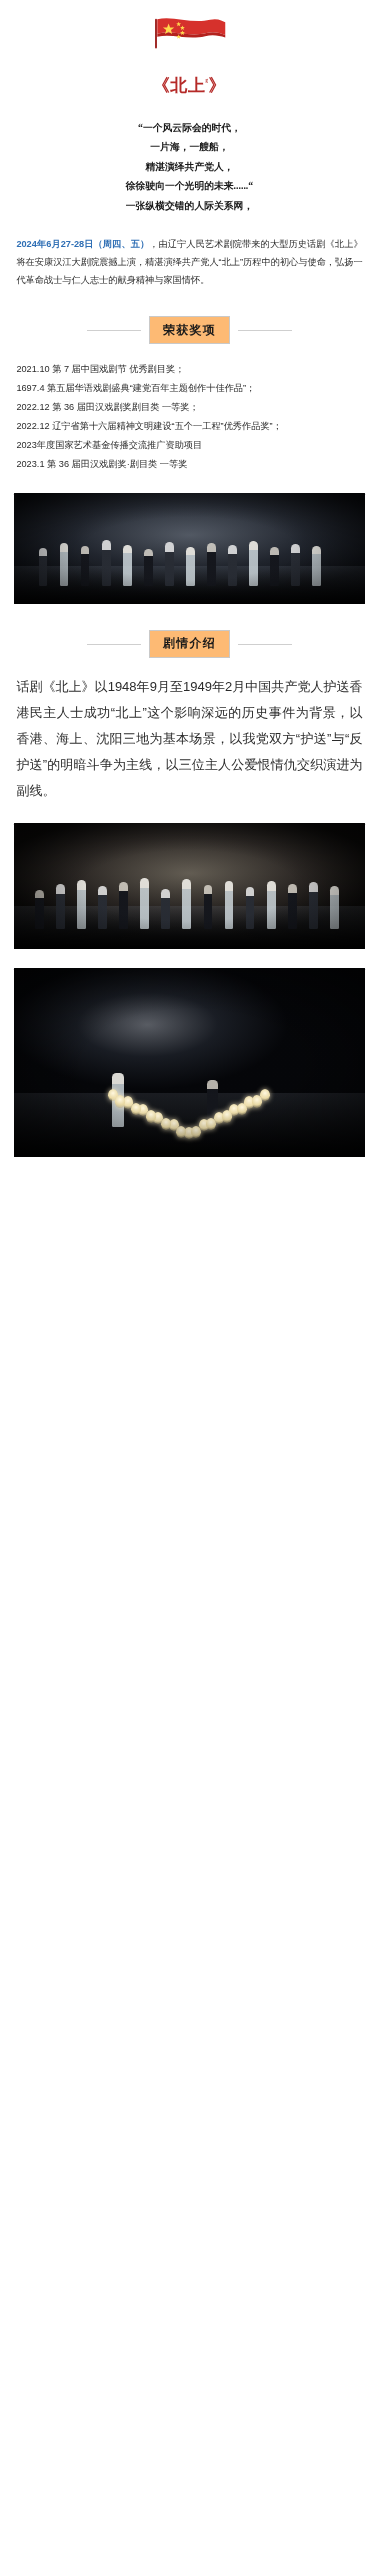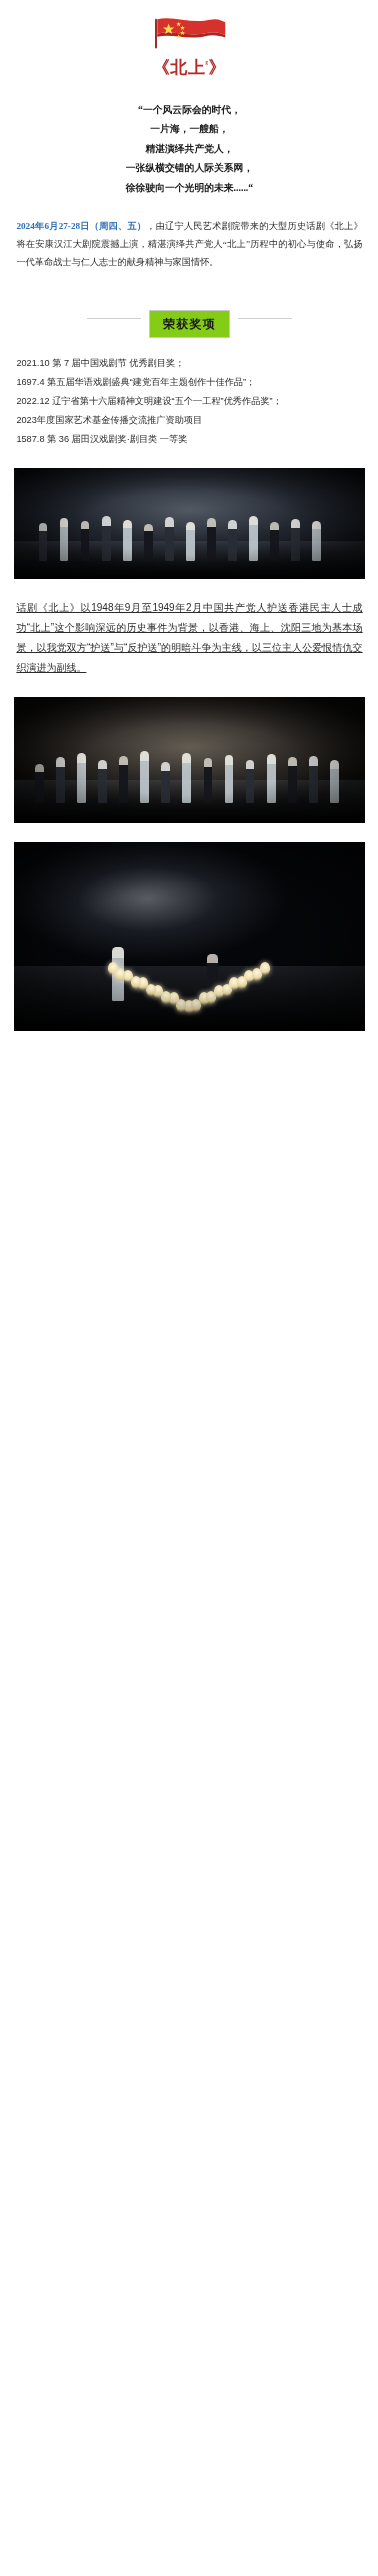"《北上ᵍ》" .title-row { margin: 4px 0 0 0 -> 22px 0 0 0 }
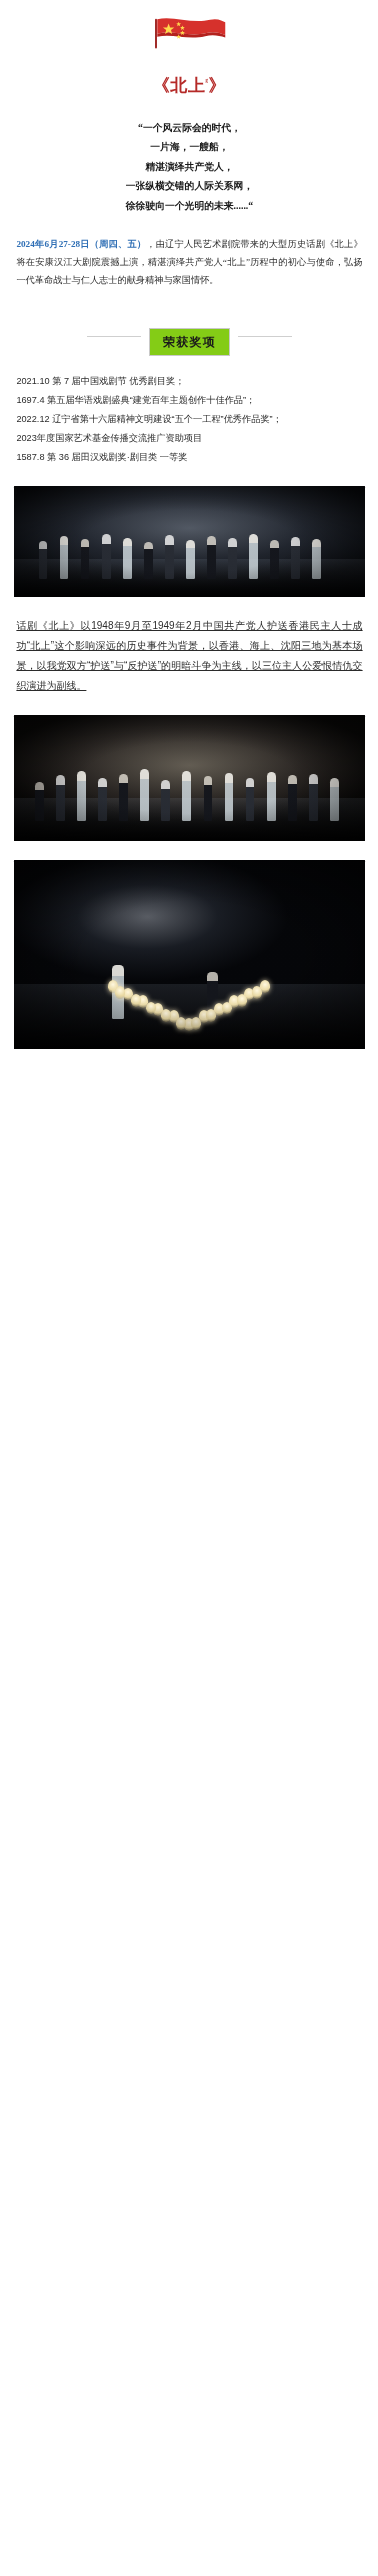"一张纵横交错的人际关系网，" div { order: before "徐徐驶向一个光明的未来......“" -> after "徐徐驶向一个光明的未来......“" }
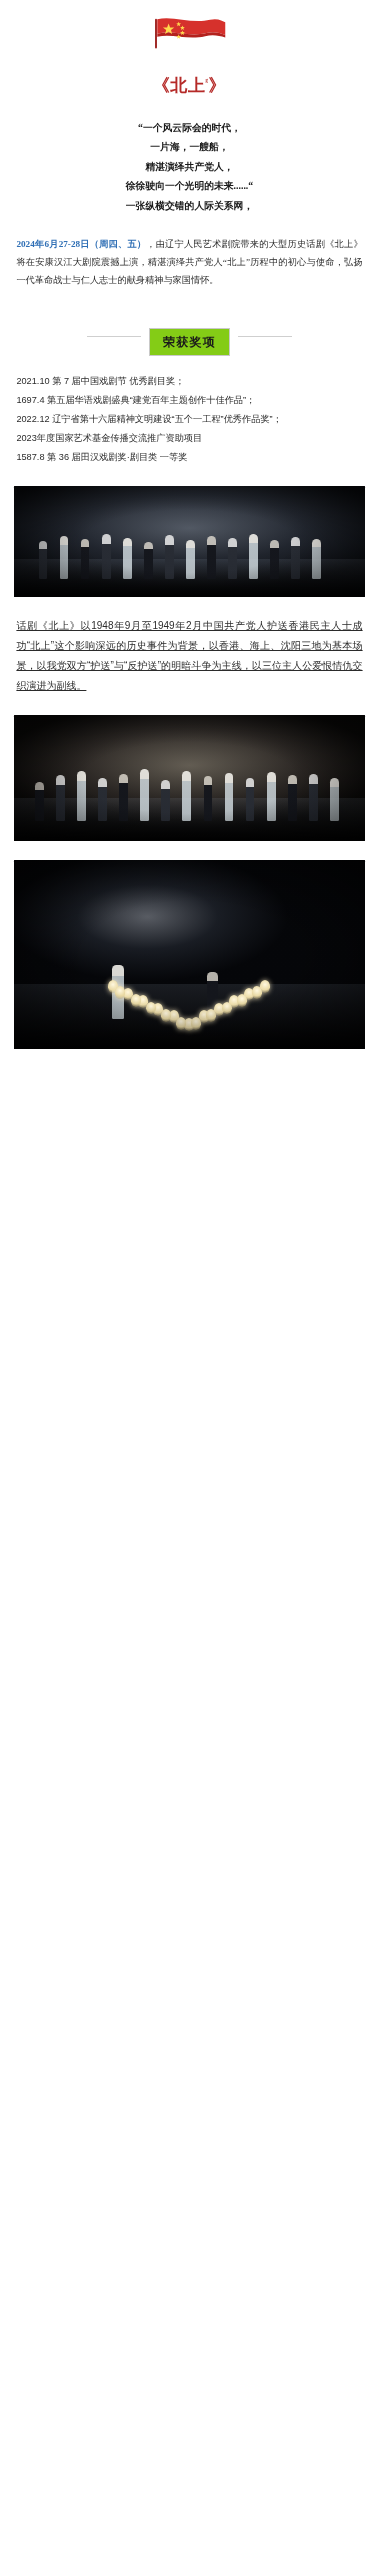"2024年6月27-28日（周四、五），由辽宁人民艺术剧院带来的大型历史话剧《北" .intro { font-family: Liberation Serif, serif -> Liberation Sans, sans-serif }
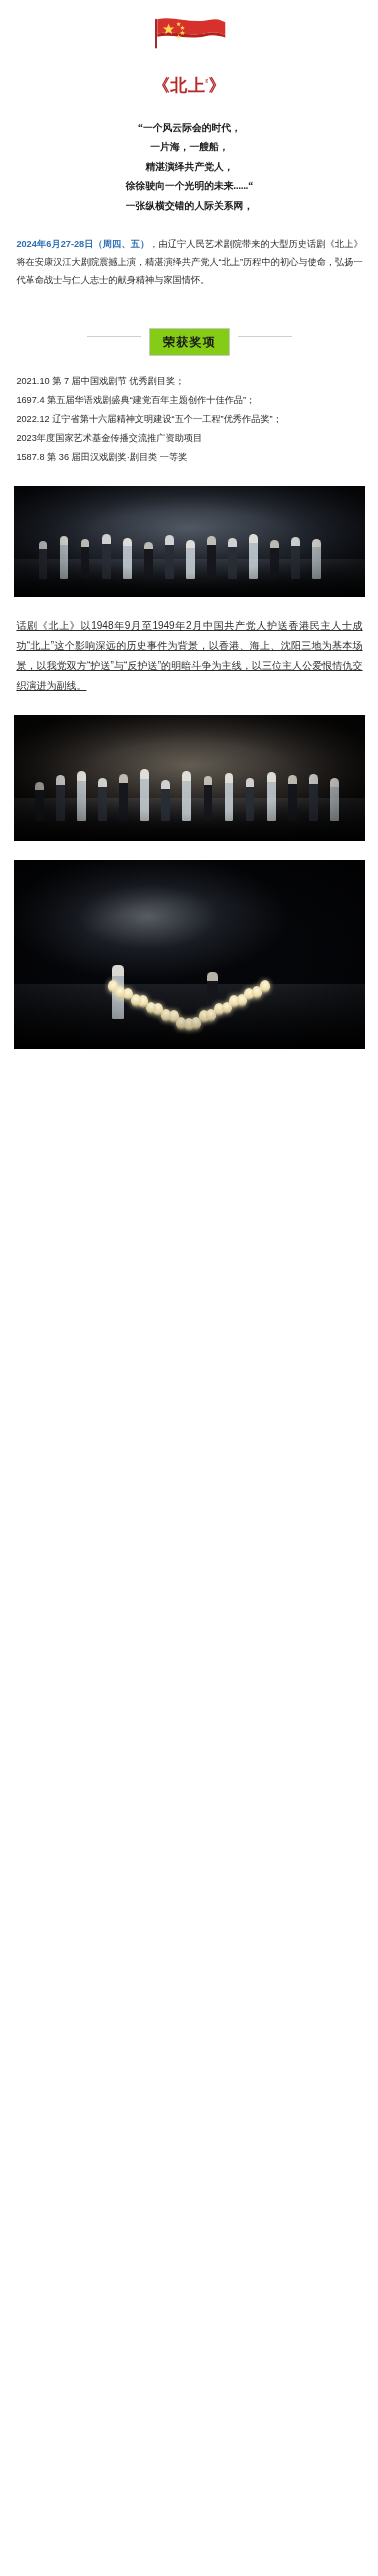"荣获奖项" .sh-box { background: #84cc16 -> #fdba74; margin-top: 12px -> none }
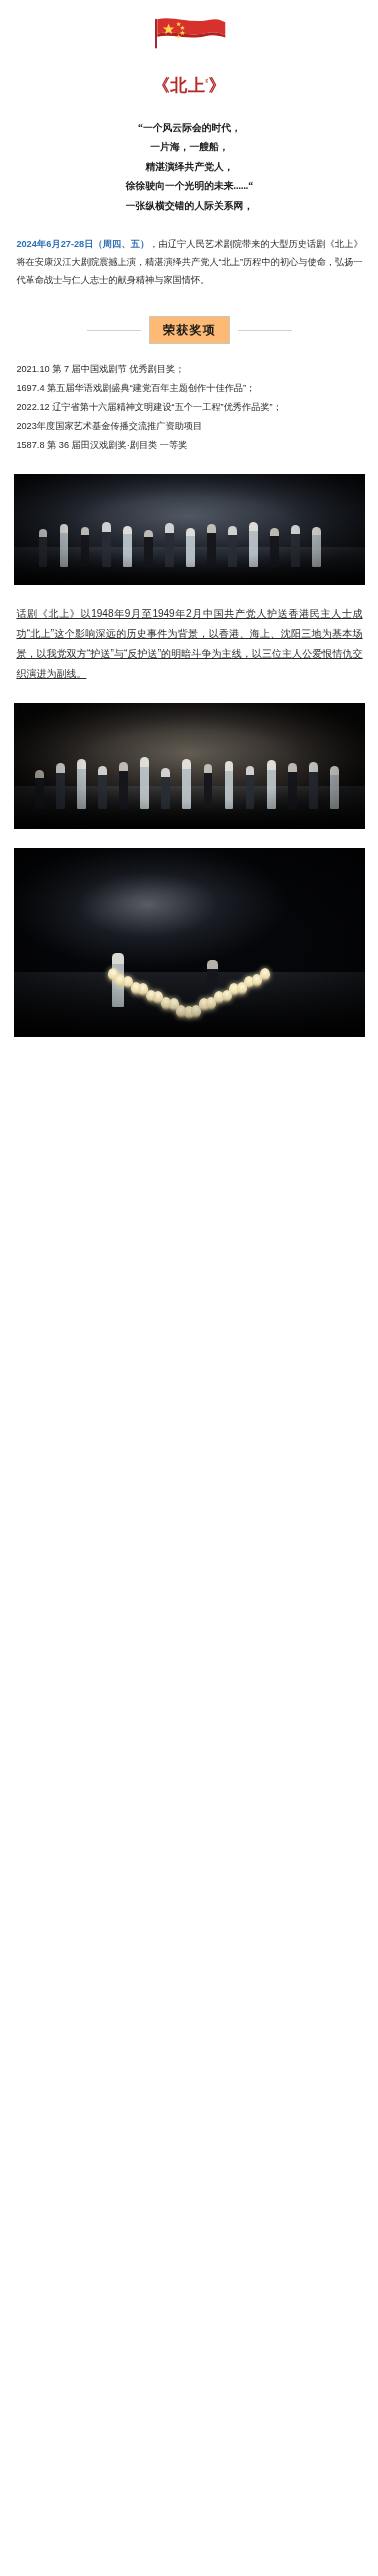"2022.12 第 36 届田汉戏剧奖剧目类 一等奖；" span.item { html: none -> <span>2022.12 第 36 届田汉戏剧奖剧目类 一等奖；</span> }
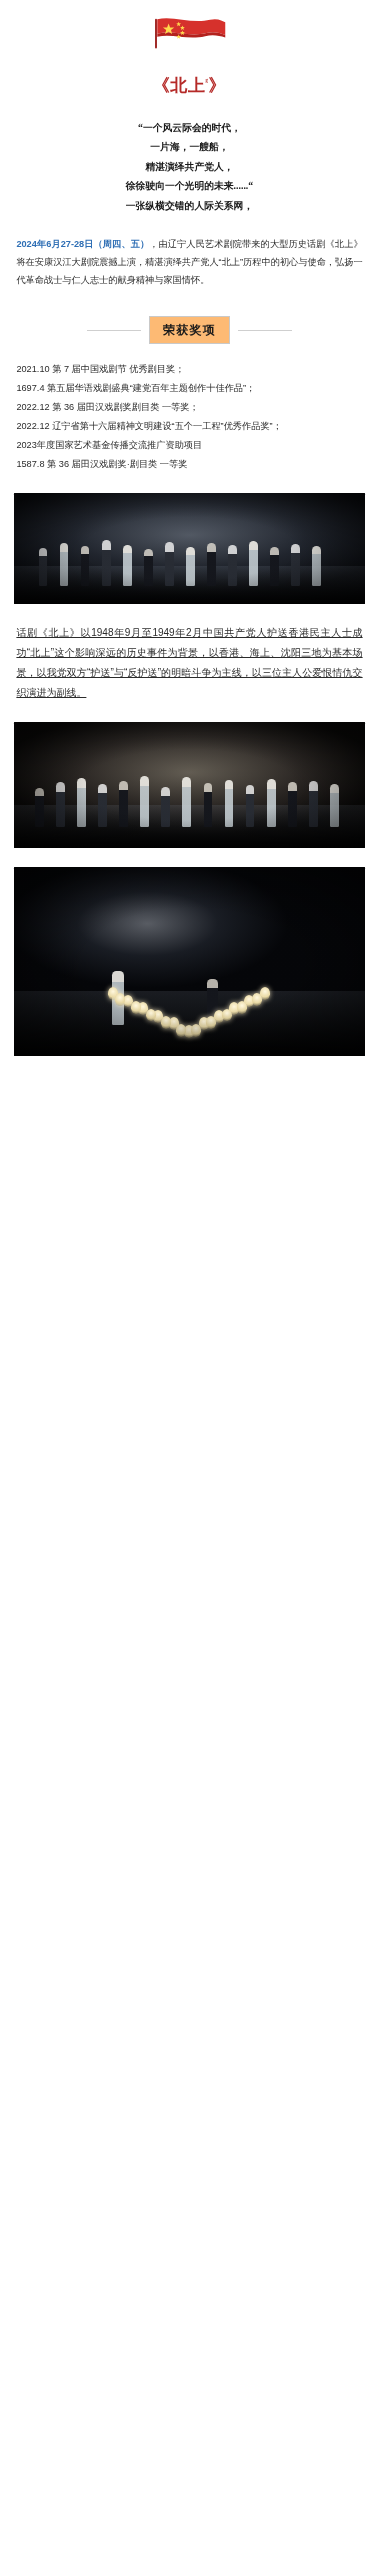"1587.8 第 36 届田汉戏剧奖·剧目类 一等奖" span.item { text: 1587.8 -> 2023.1 }
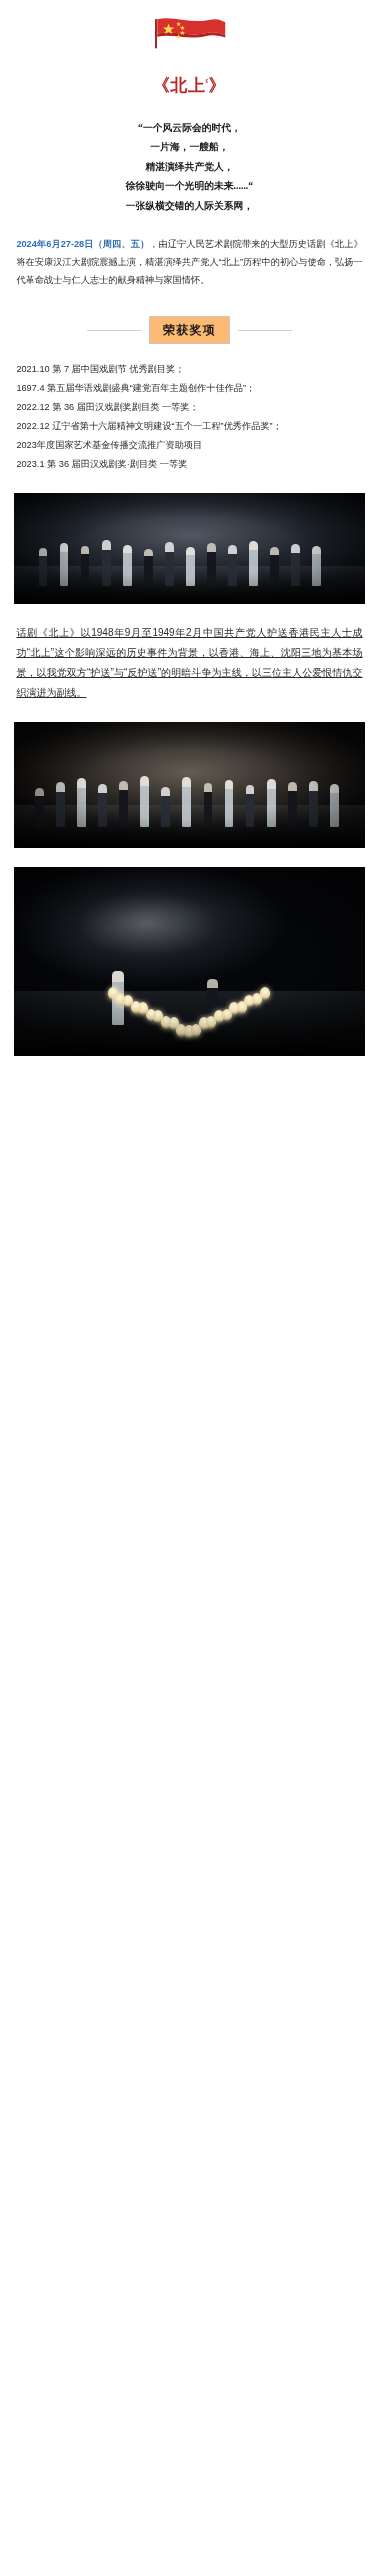"剧情介绍" div.section-head { html: none -> <div> <span> <span></span> <span>剧情介绍</span> <span></span> </span> </div> }
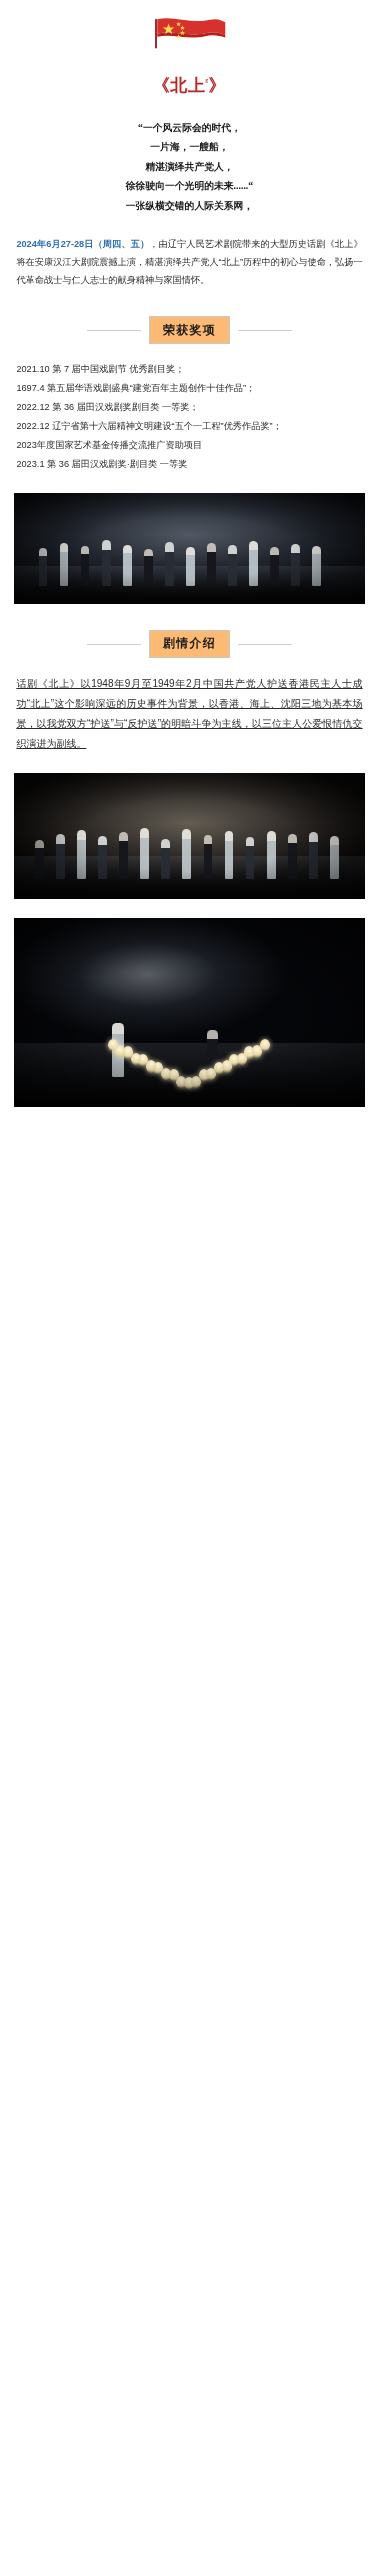"话剧《北上》以1948年9月至1949年2月中国共产党人护送香港民主人士成功“北" .para { font-size: 10px -> 13px; text-decoration: underline -> none }
